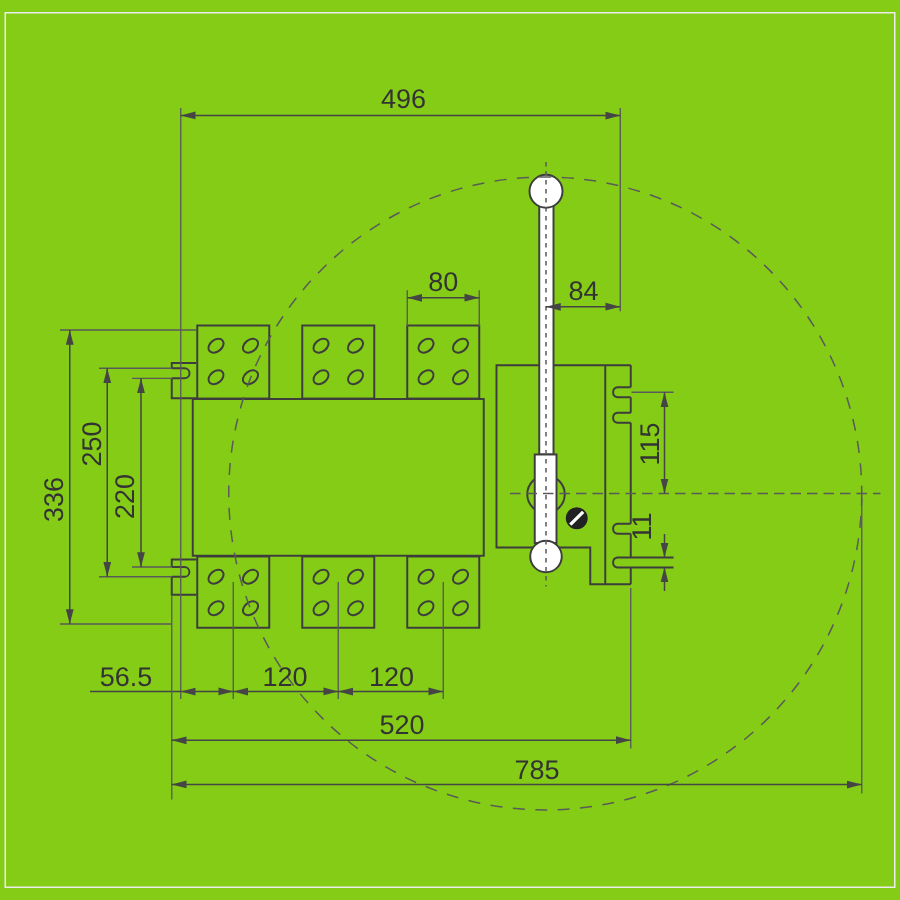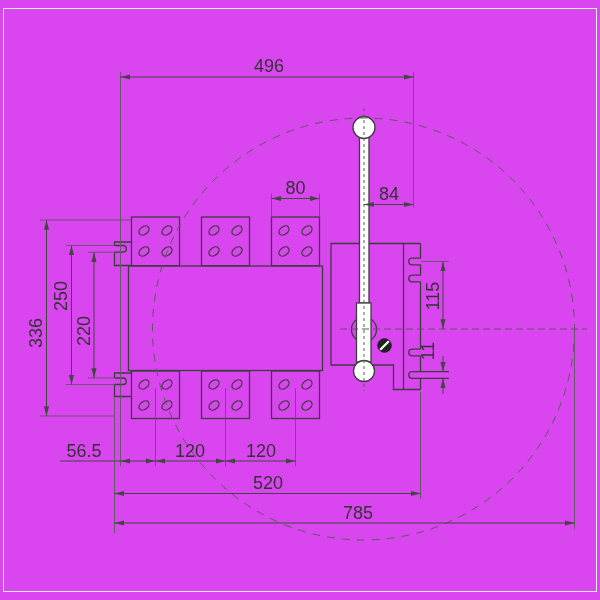"496" .stage { background: #d946ef -> #84cc16 }
